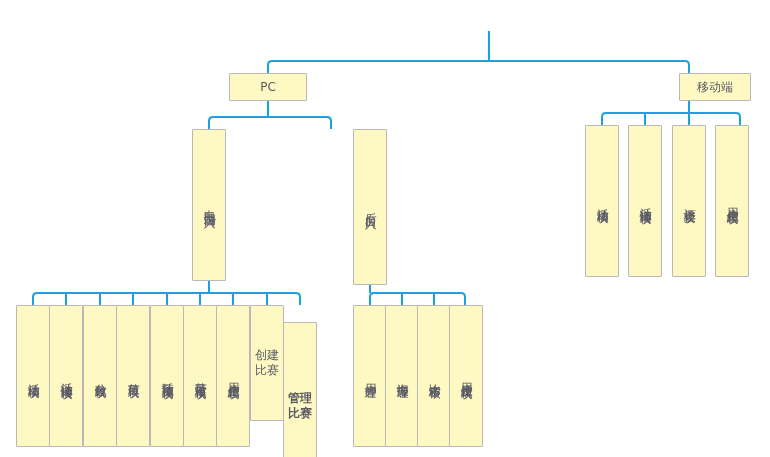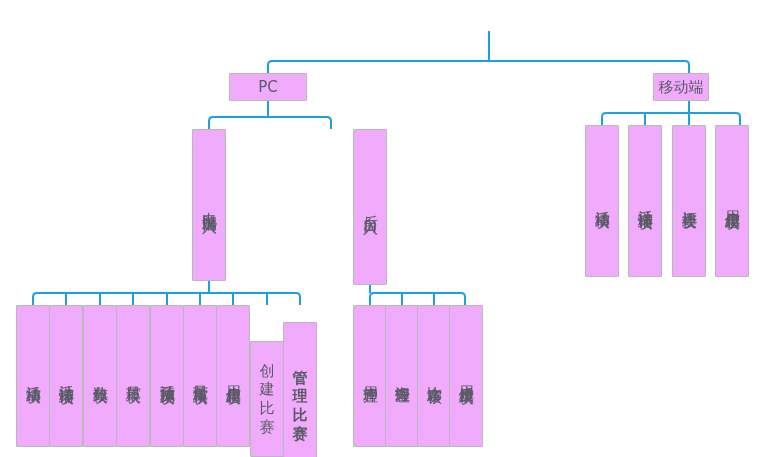"PC" .node.box { background: #f0abfc -> #fef9c3; font-size: 15px -> 12px }
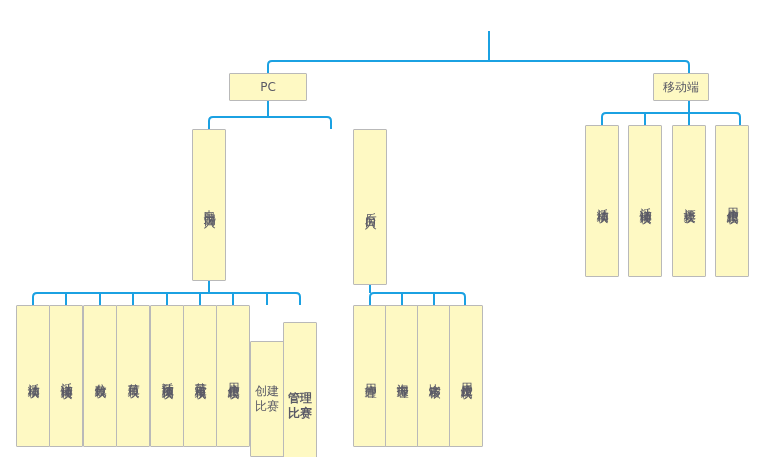"移动端" div.node { left: 653px -> 679px; width: 56px -> 72px }
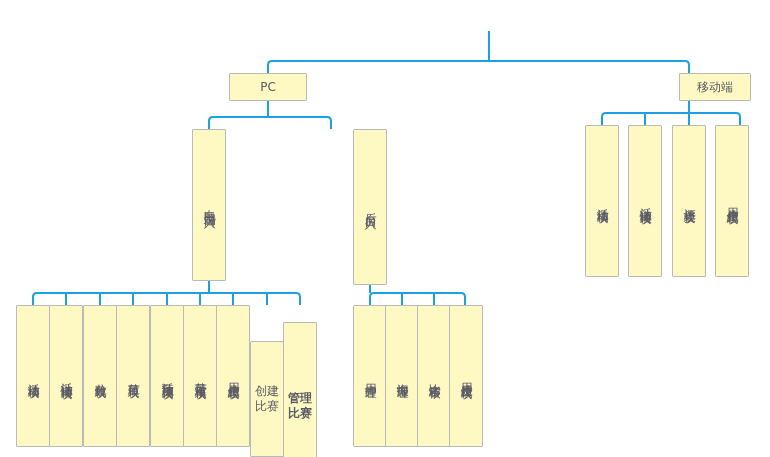"创建比赛" div.node { margin-top: 36px -> none }
